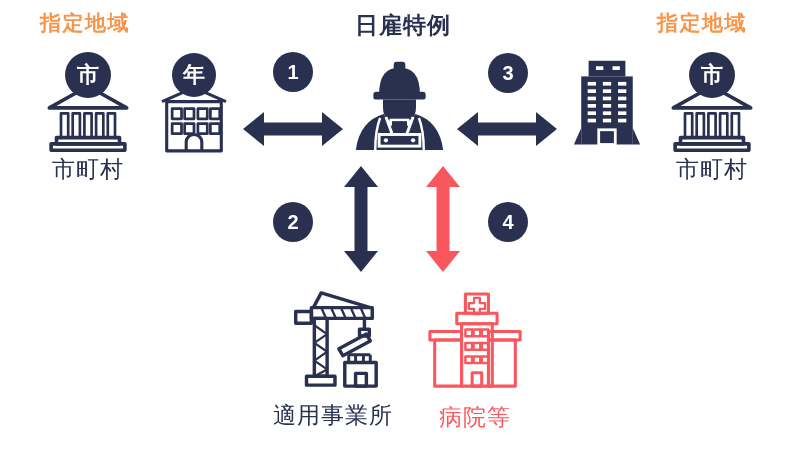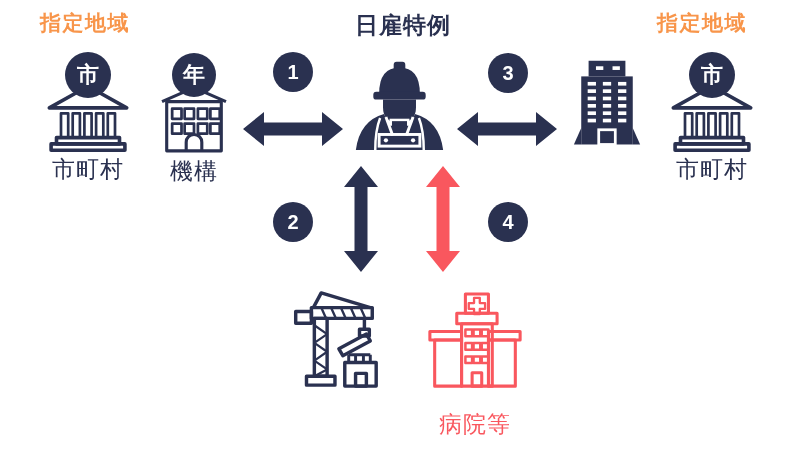"機構" div.entity-label { html: <div>機構</div> -> none }
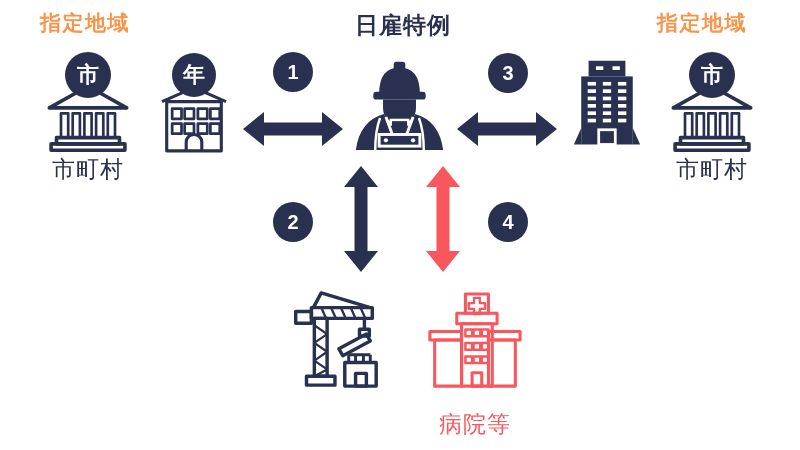"適用事業所" div.entity-label { html: none -> <div>適用事業所</div> }
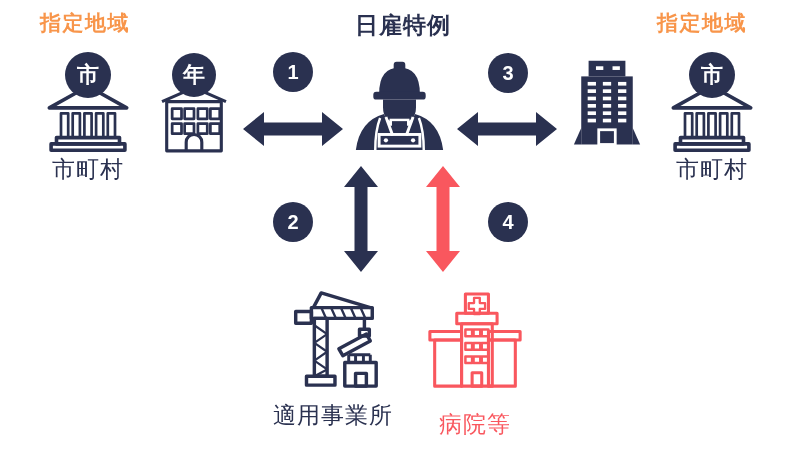"病院等" div.entity-label { margin-top: 17px -> 10px }
